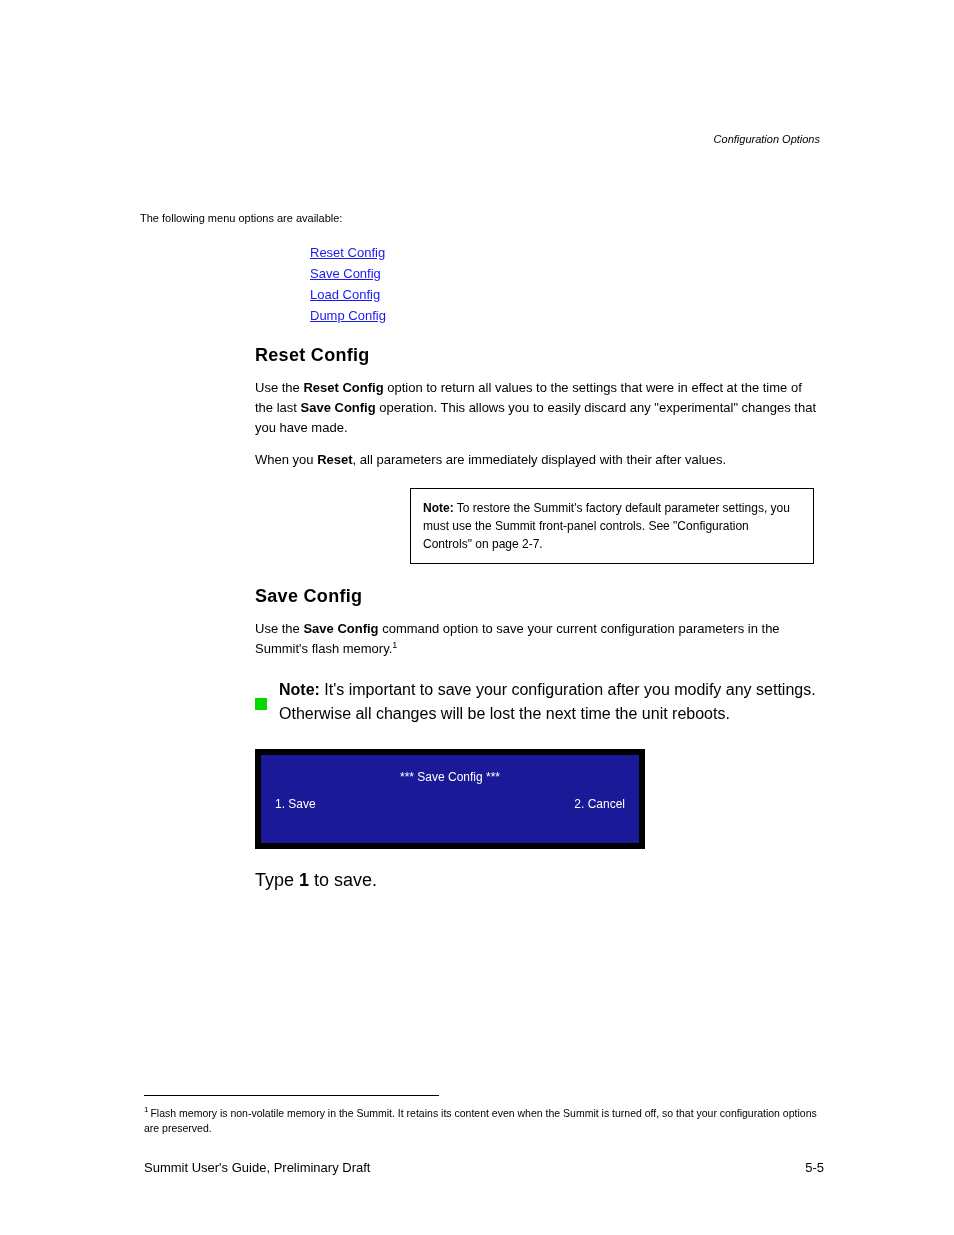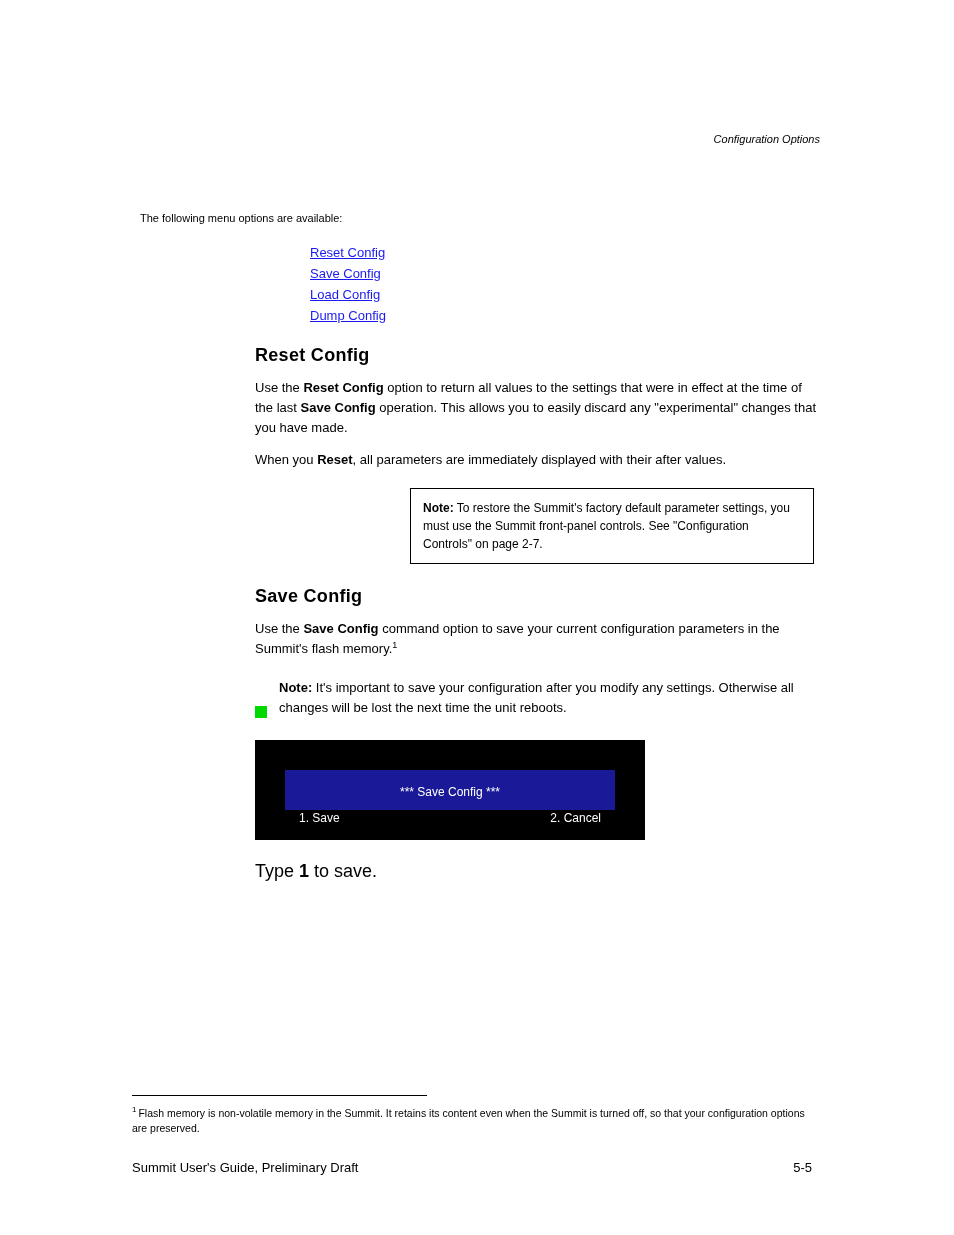"Note: It's important to save" .note-row { align-items: flex-end -> center; font-size: 13px -> 16px }
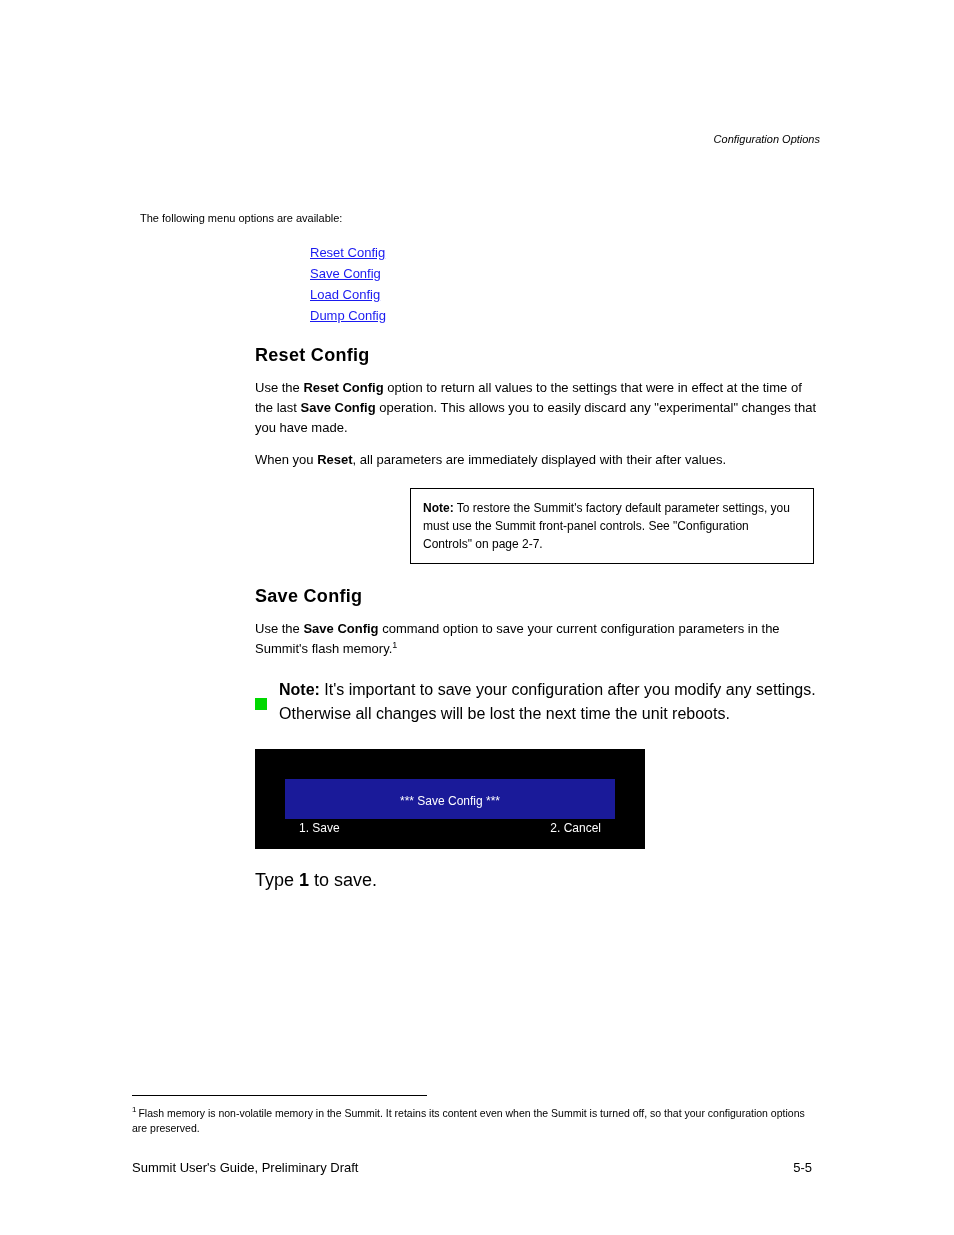"*** Save Config ***" .key-box { padding: 30px -> 6px }
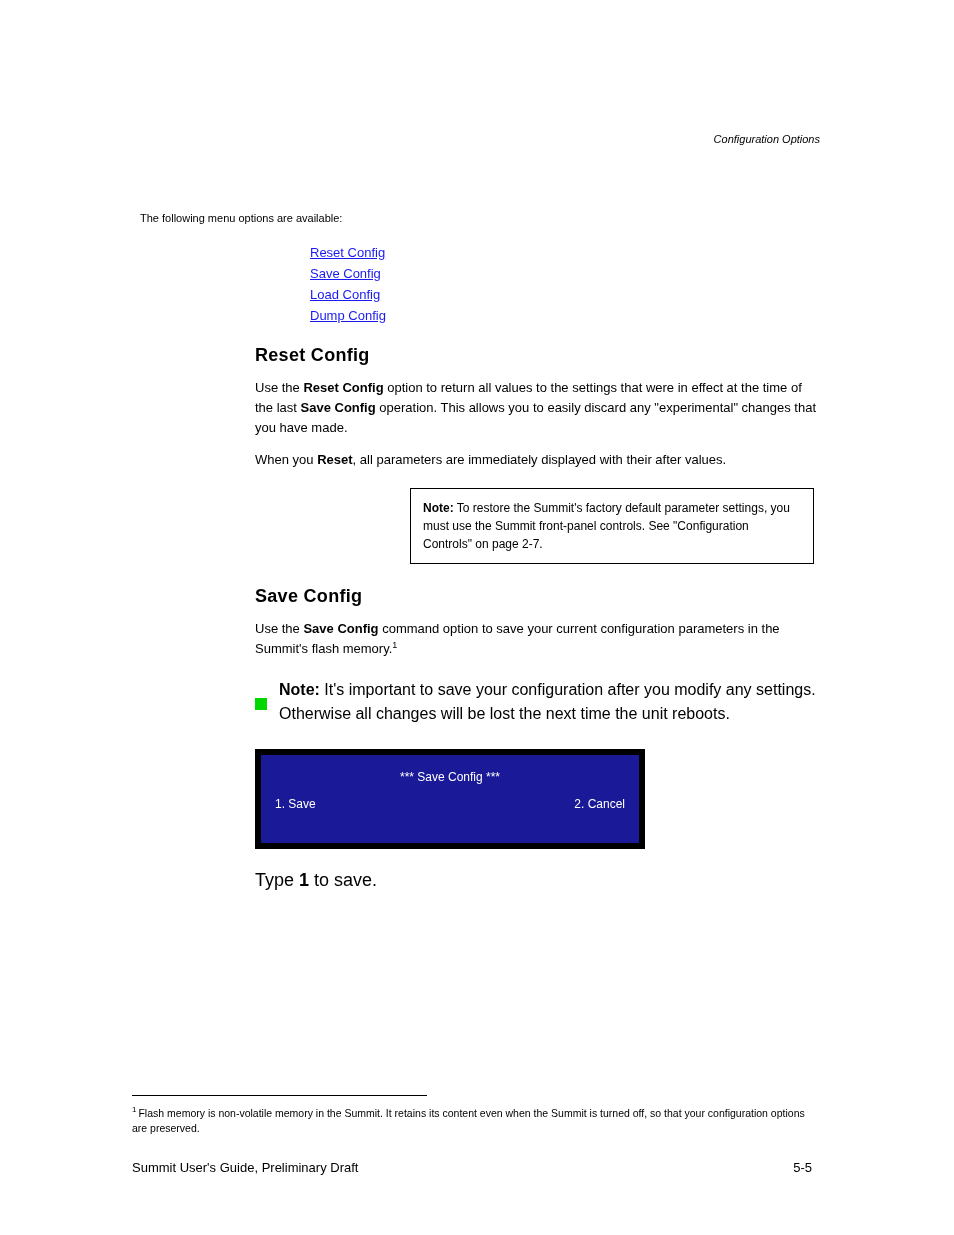"1 Flash memory is non-volatile" .footer { left: 132px -> 144px }
